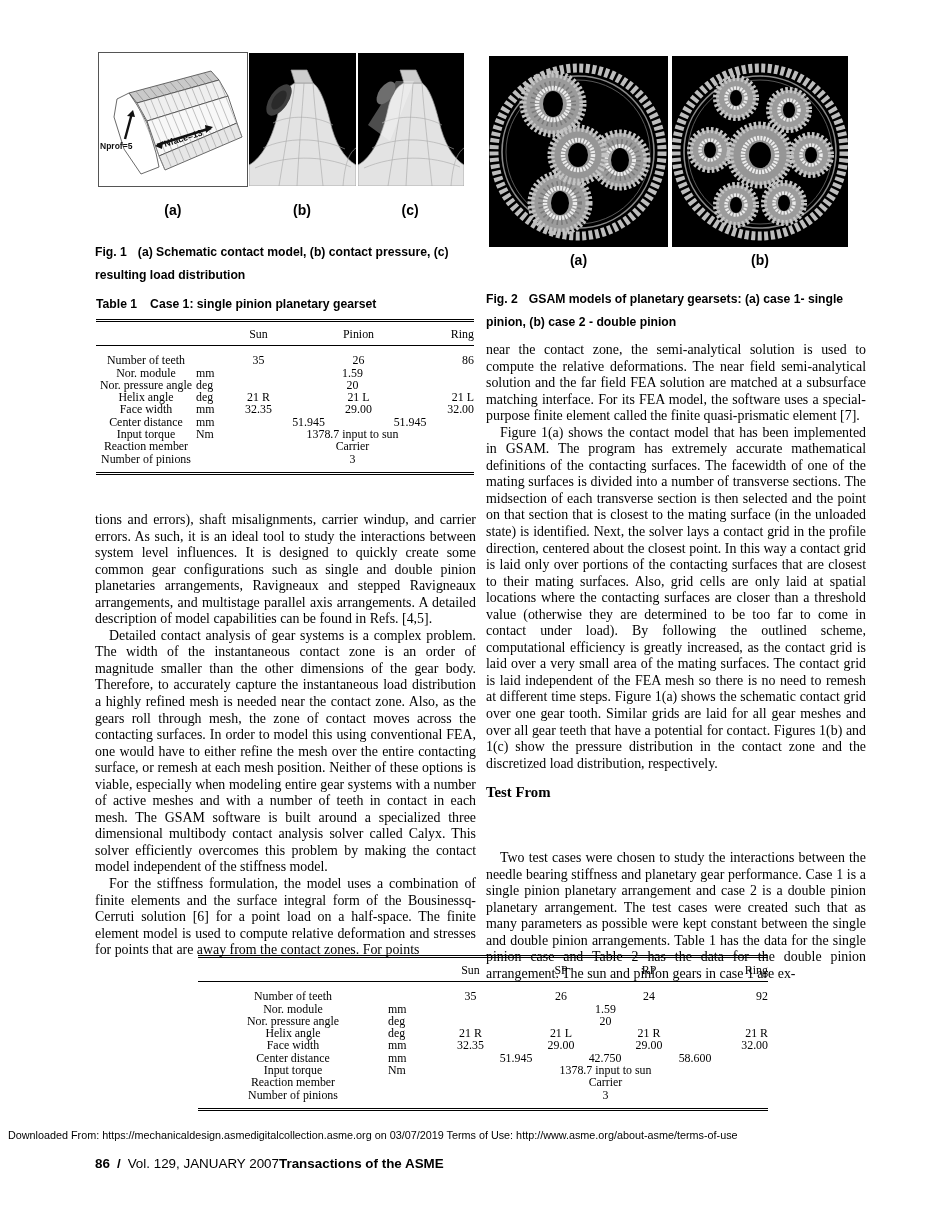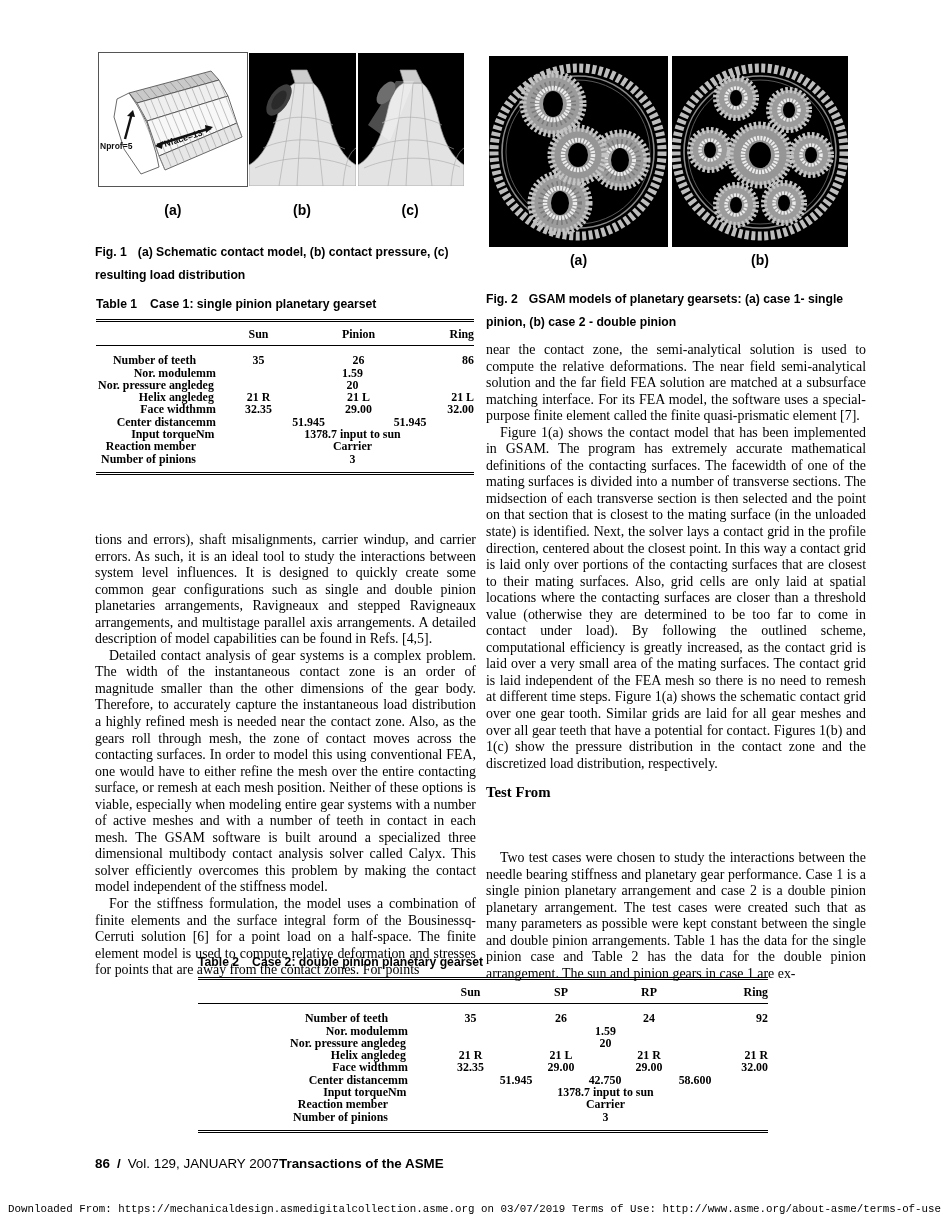"Sun" table.paper-table { font-weight: bold -> none }
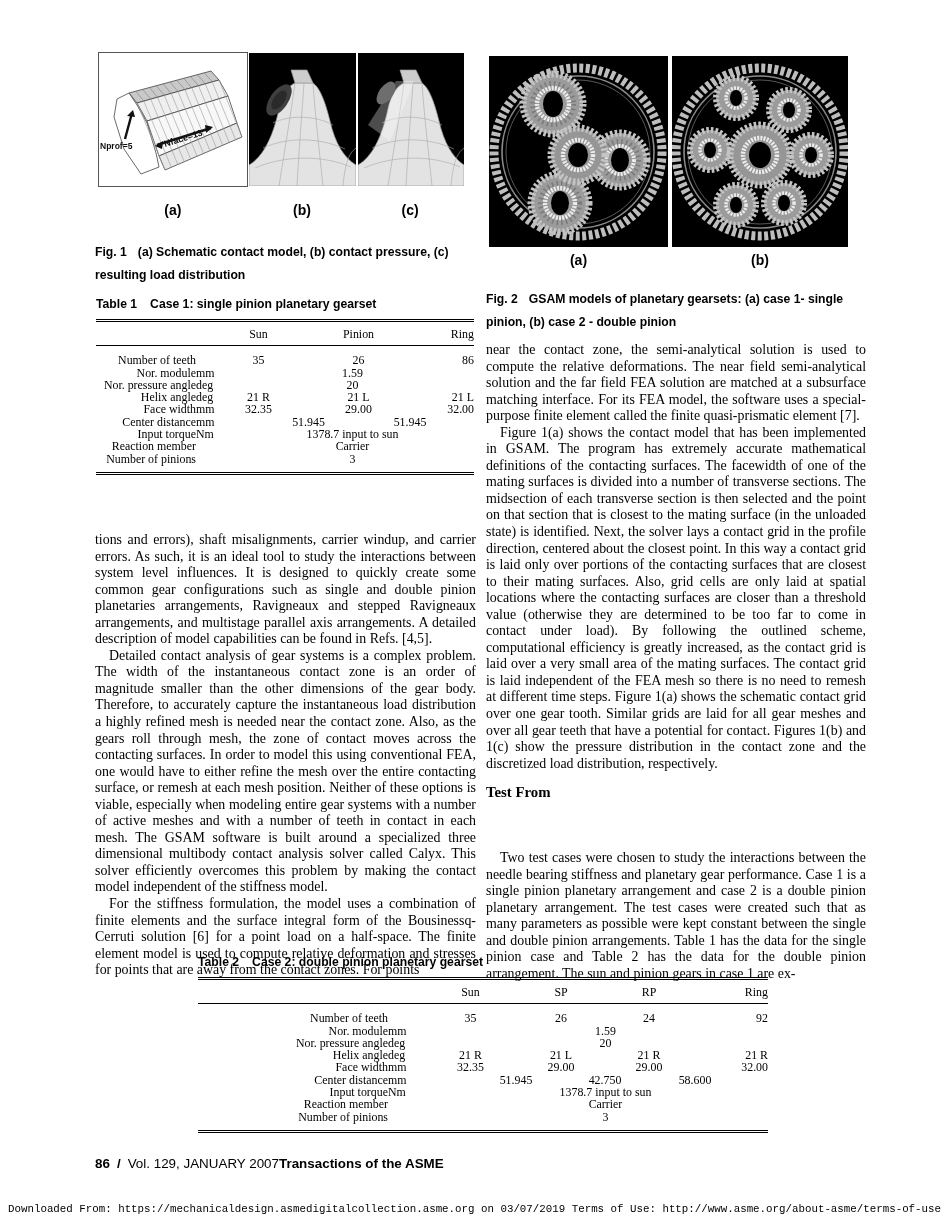"Number of teeth" .lbl { text-align: right -> center }
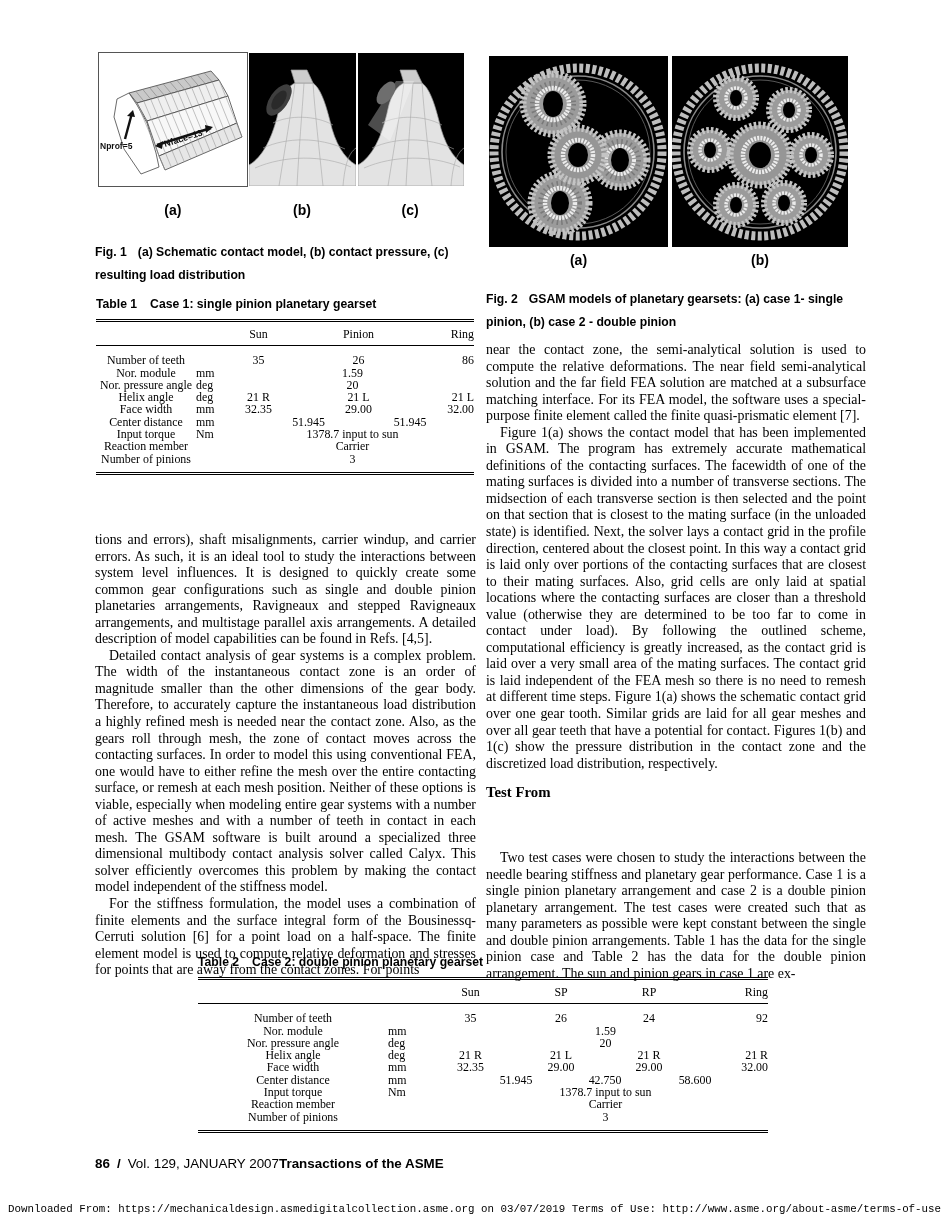"tions and errors), shaft misalignments," .left-col-text { top: 532px -> 512px }
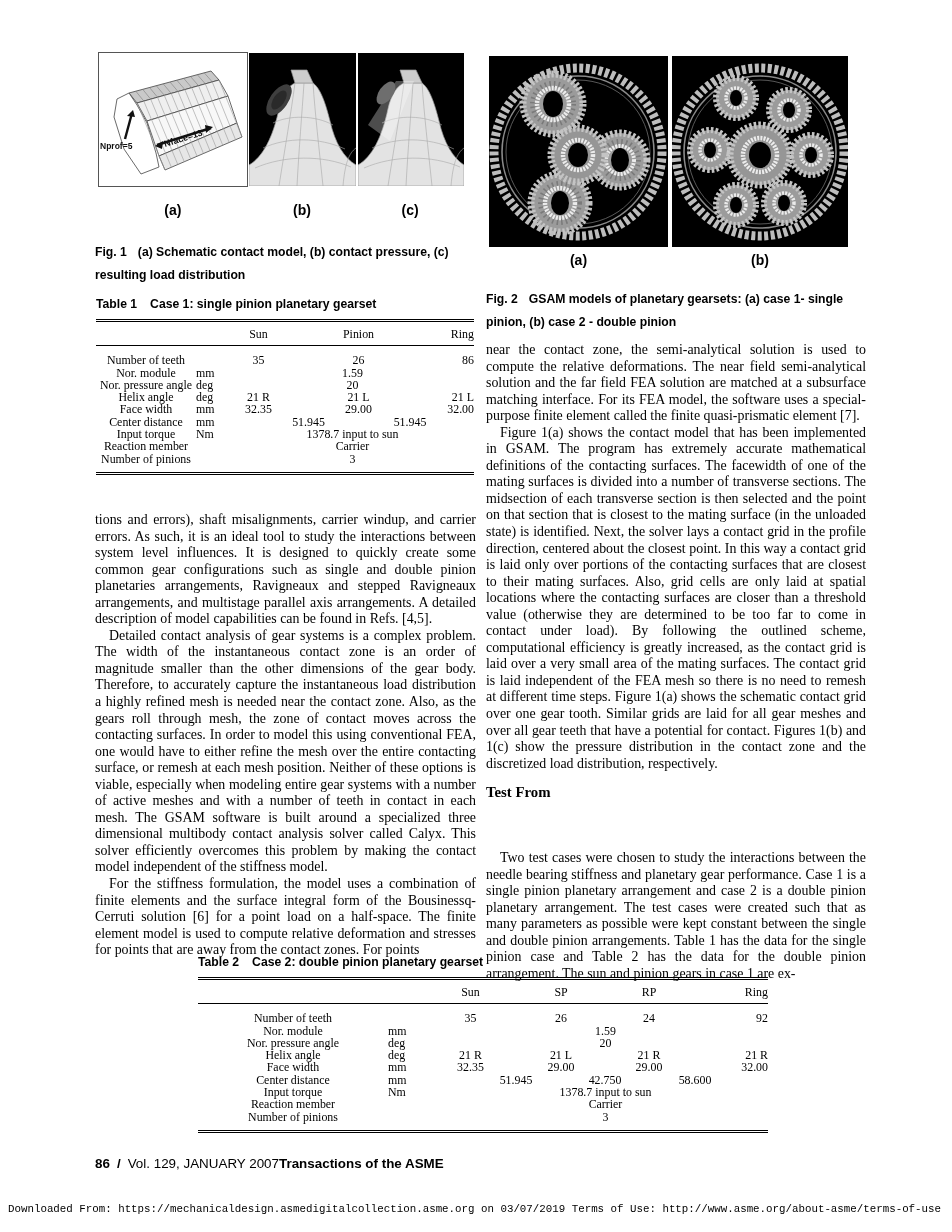"Table 2 Case 2: double" div.tbl-title { html: <div> <span>Table 2</span><span></span><span>Case 2: double pinion planetary gearset</span> </div> -> none }
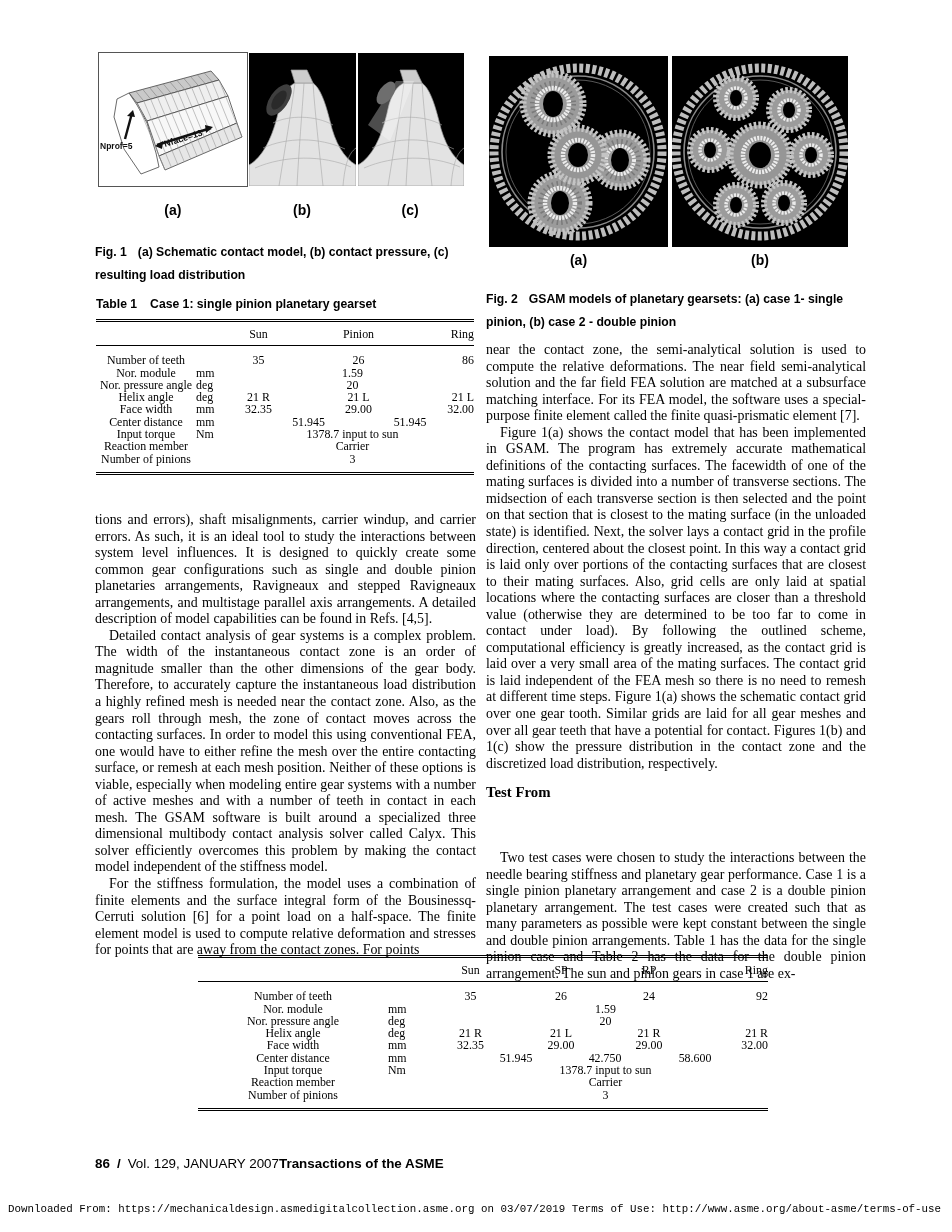"Downloaded From:" .download-line { font-family: Liberation Mono, monospace -> Liberation Sans, sans-serif; top: 1203px -> 1129px }
